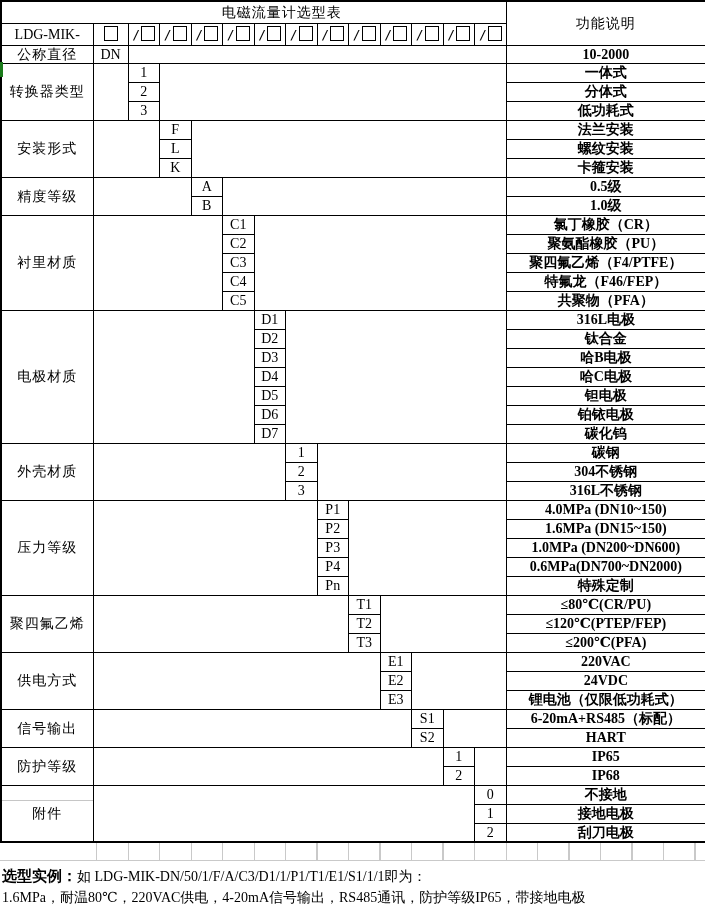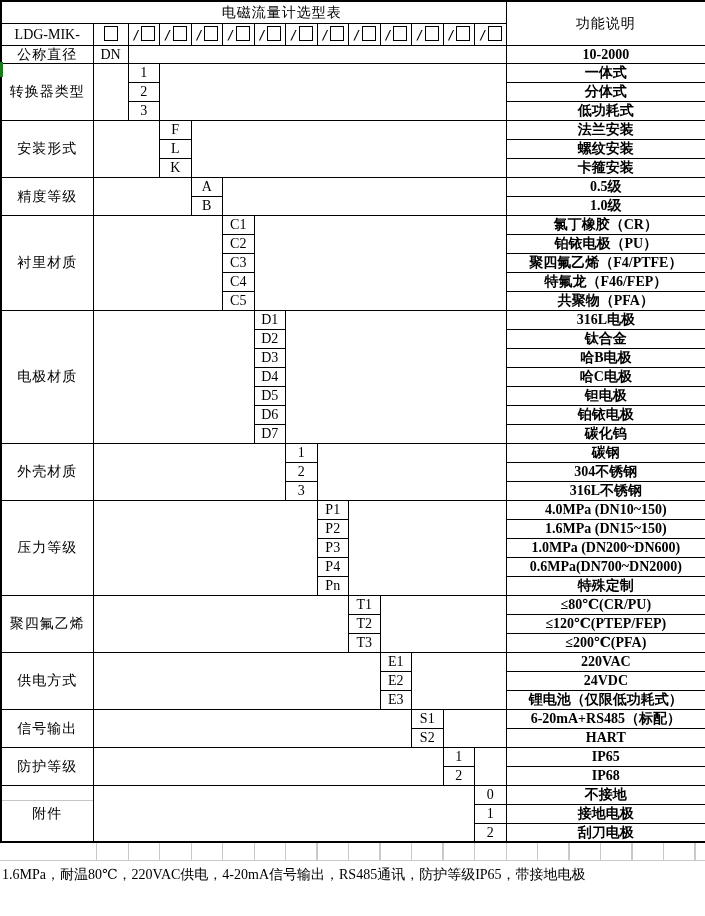"铂铱电极（PU）" td.desc-cell { text: 铂铱电极 -> 聚氨酯橡胶 }
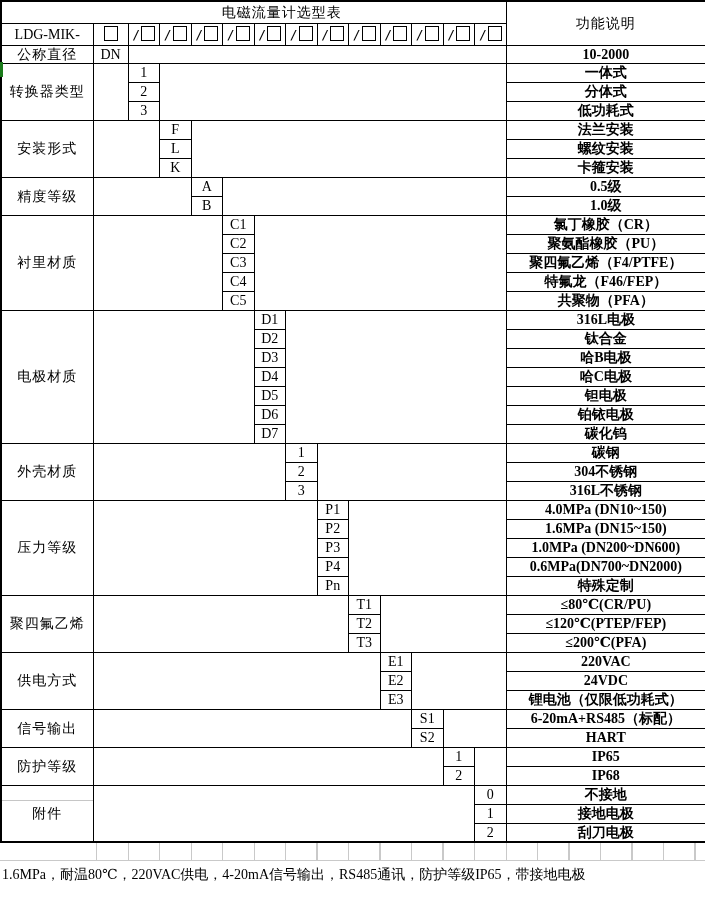"选型实例：如" div.ex-line1 { html: none -> <div><span>选型实例：</span><span>如 LDG-MIK-DN/50/1/F/A/C3/D1/1/P1/T1/E1/S1/1/1即为：</span></div> }
